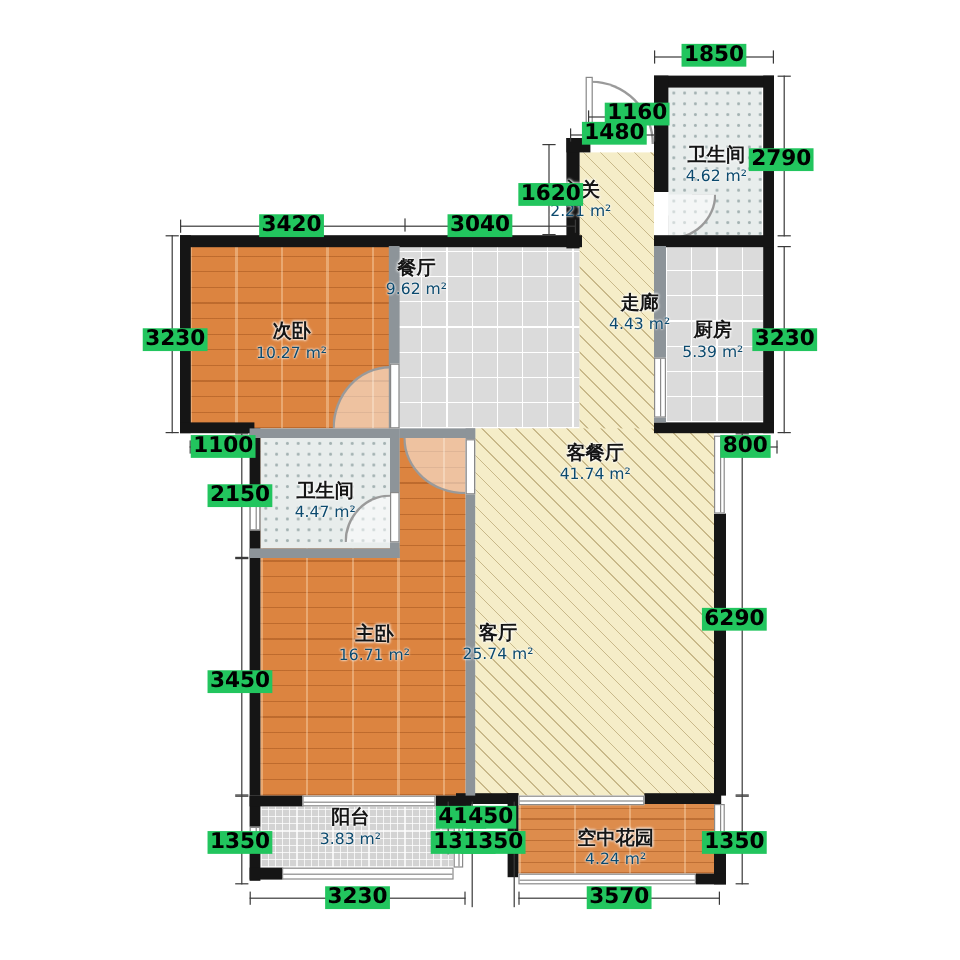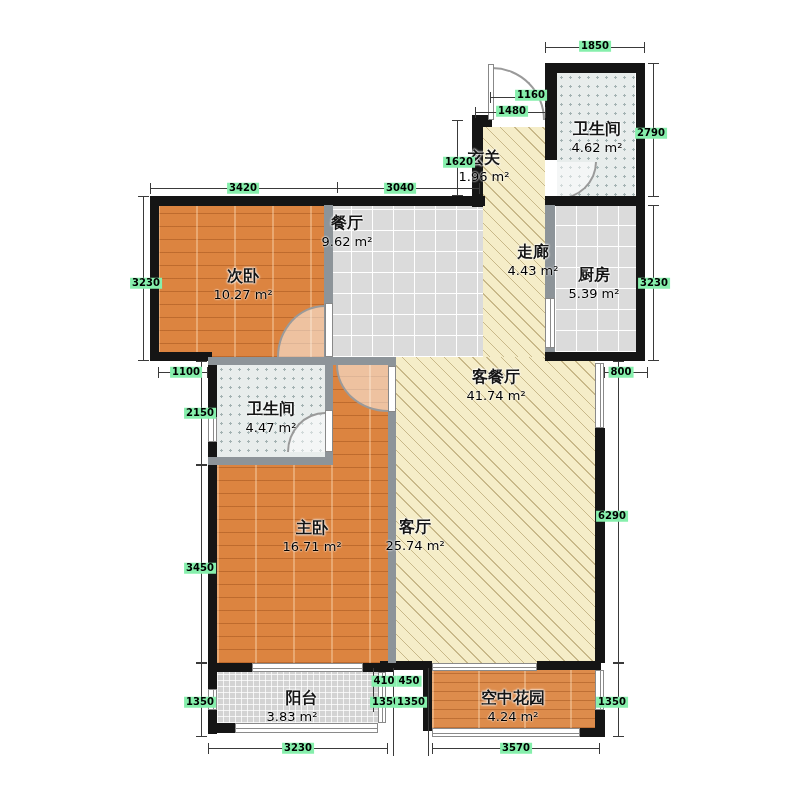"1850" .dim { background: #86efac -> #22c55e; font-size: 10px -> 18px }
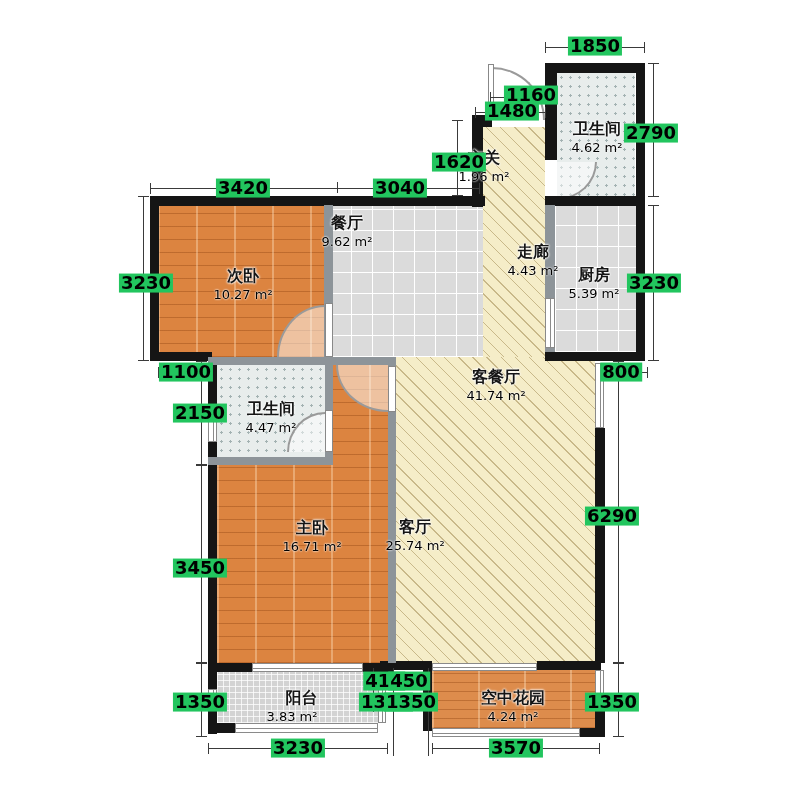"4.62 m²" .rarea { color: #000000 -> #0c4a6e }
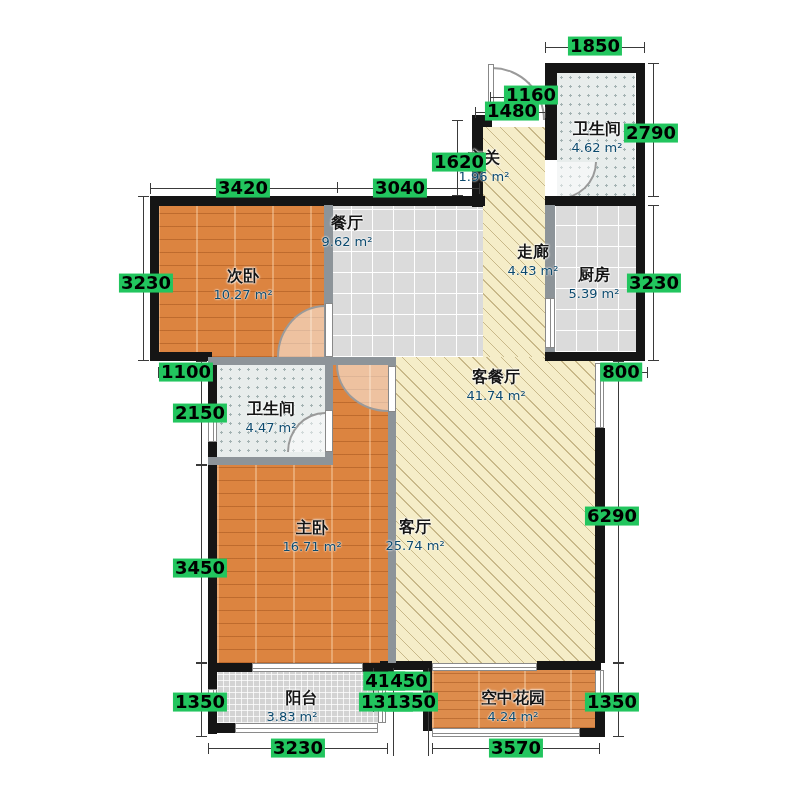"1.96 m²" span.rarea { text: 1.96 -> 2.21 }
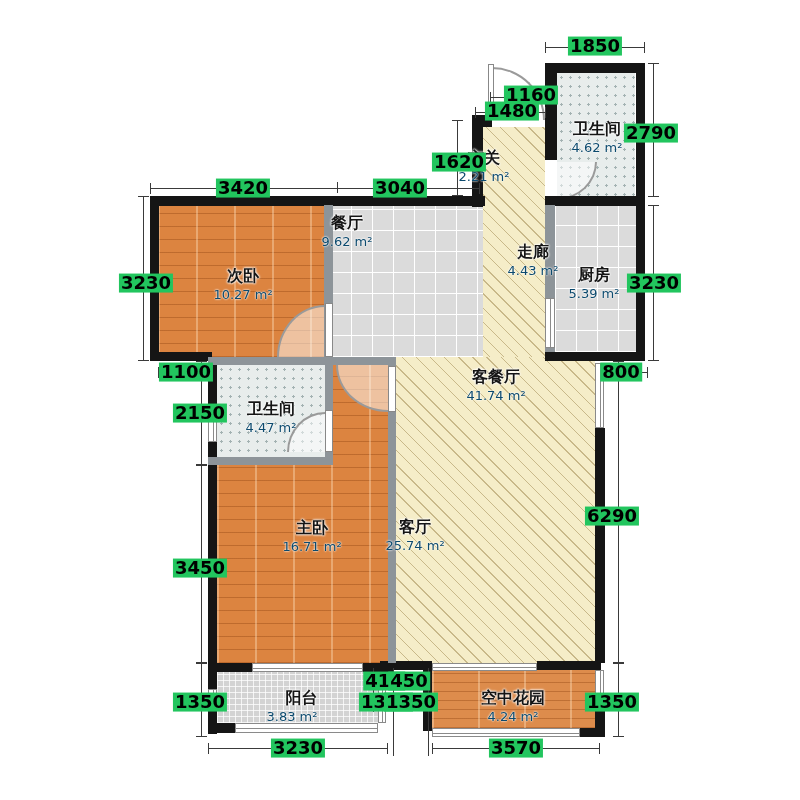"阳台" div.rlabel { text-align: right -> none; top: 707px -> 690px }
